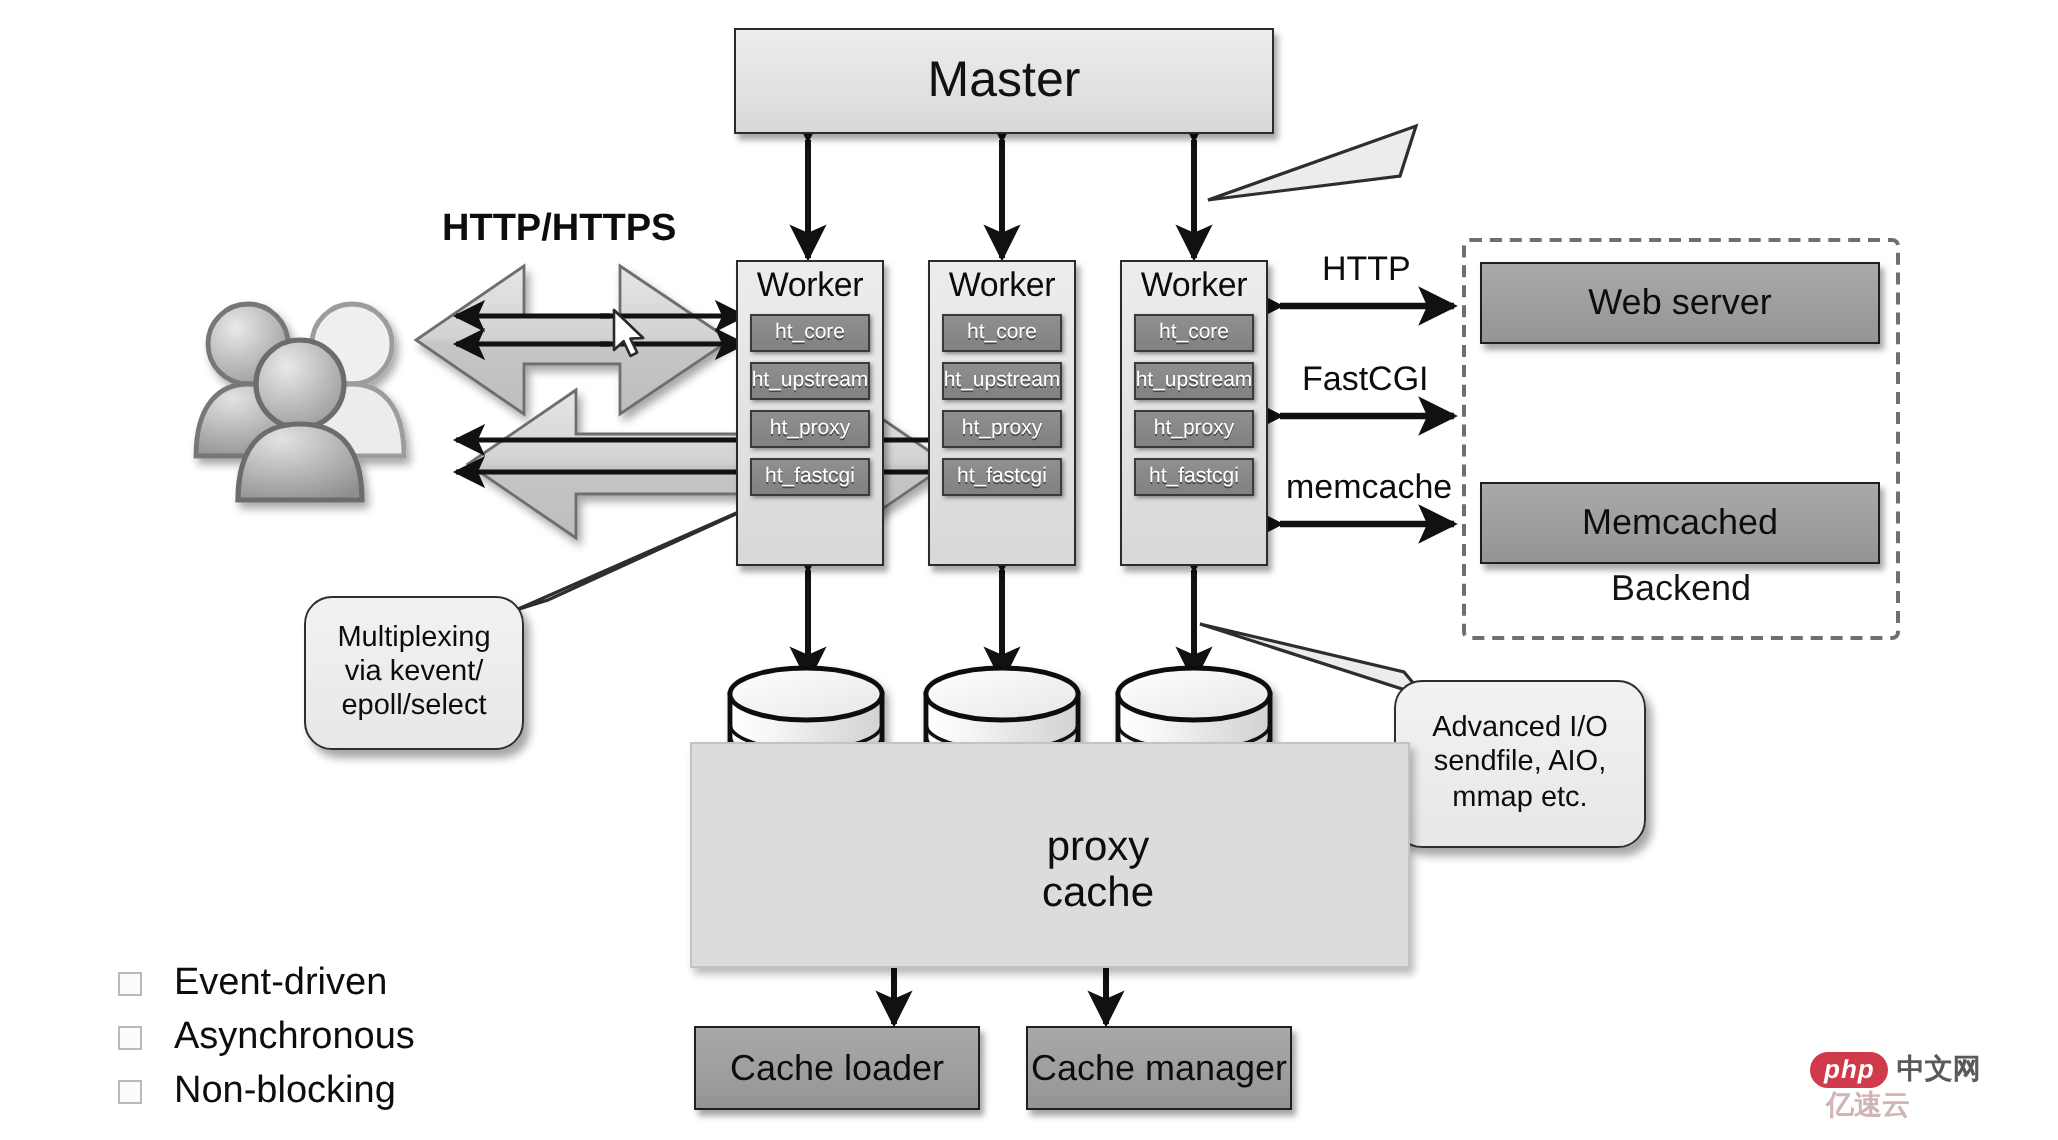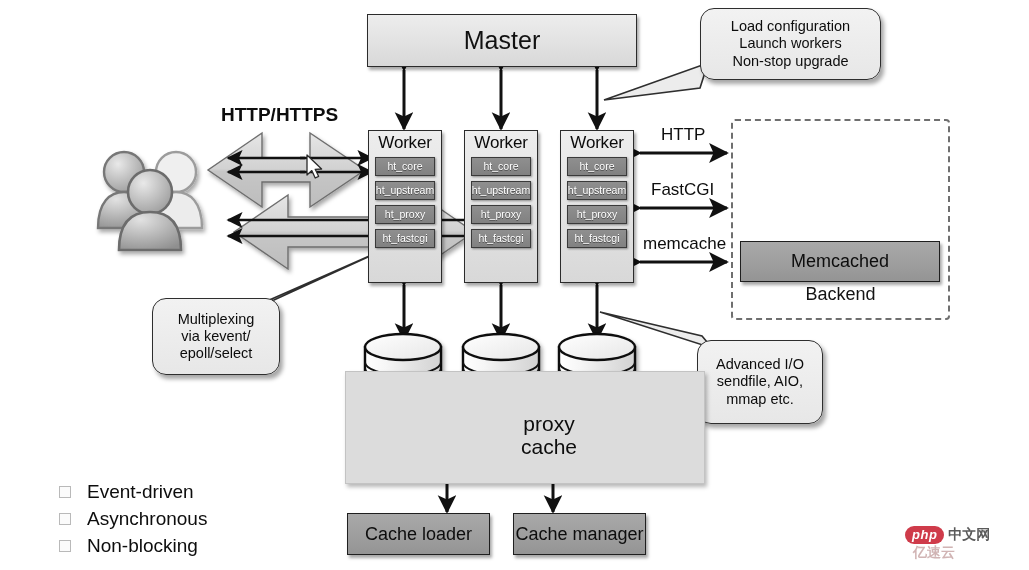"Load configuration" div.callout { html: <div> <div> <div>Load configuration</div> <div>Launch workers</div> <div>Non-stop upgrade</div> </div> </div> -> none }
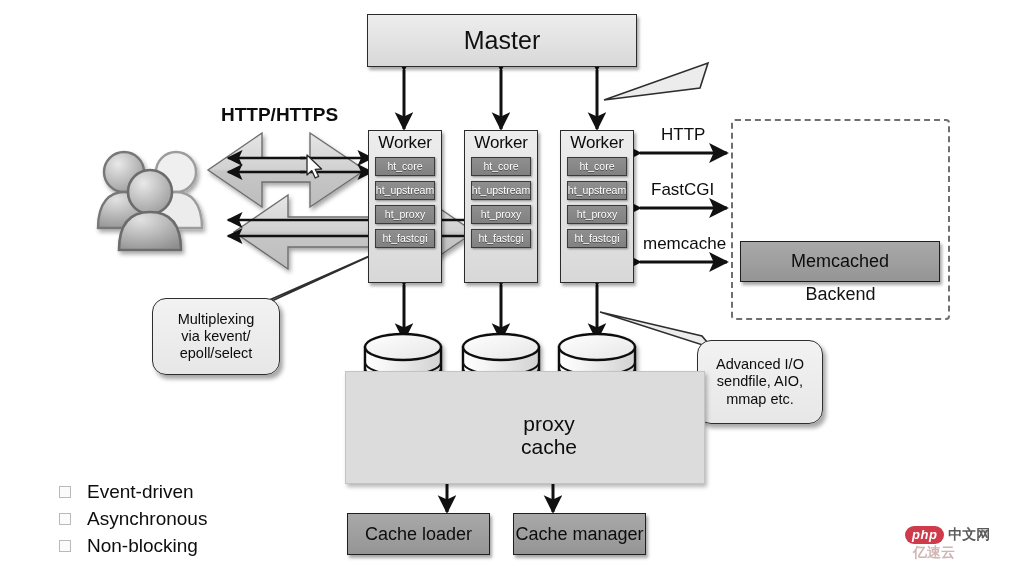"Web server" div.box { html: none -> <div> <span>Web server</span> </div> }
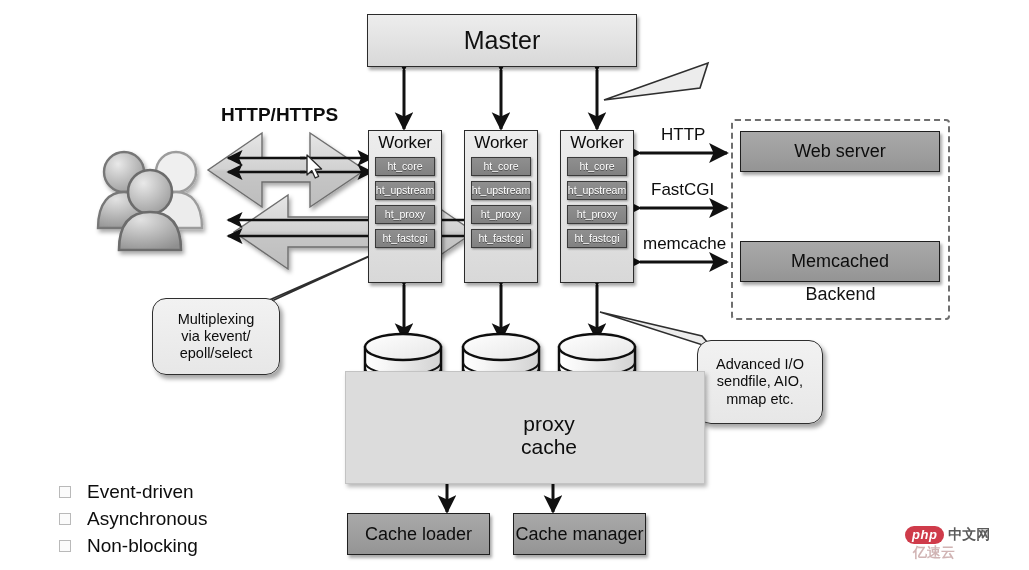"Multiplexing" div.callout { width: 128px -> 110px }
